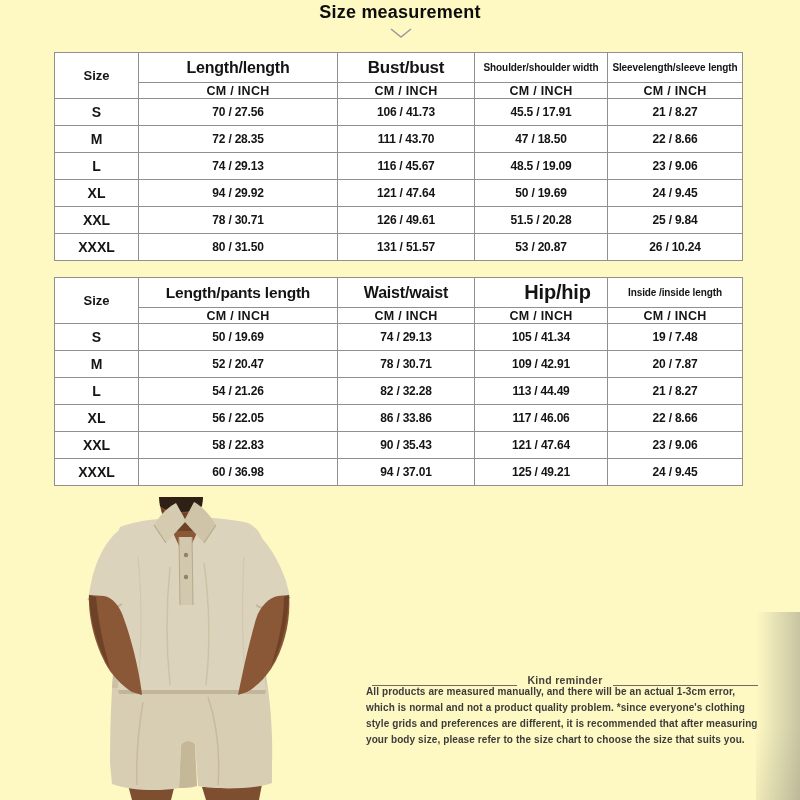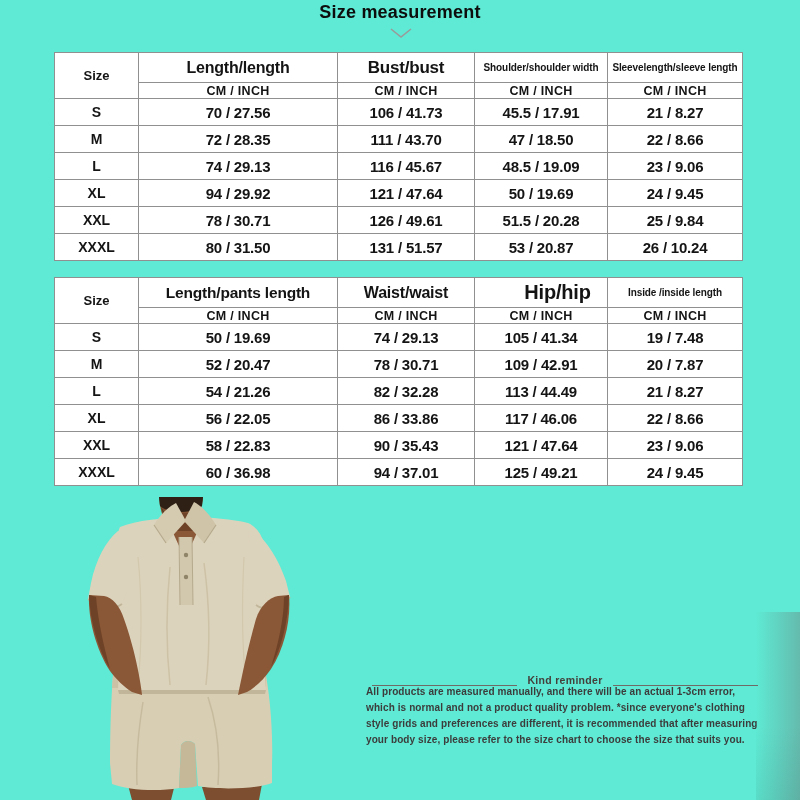"Size measurement" .page { background: #5eead4 -> #fef9c3 }
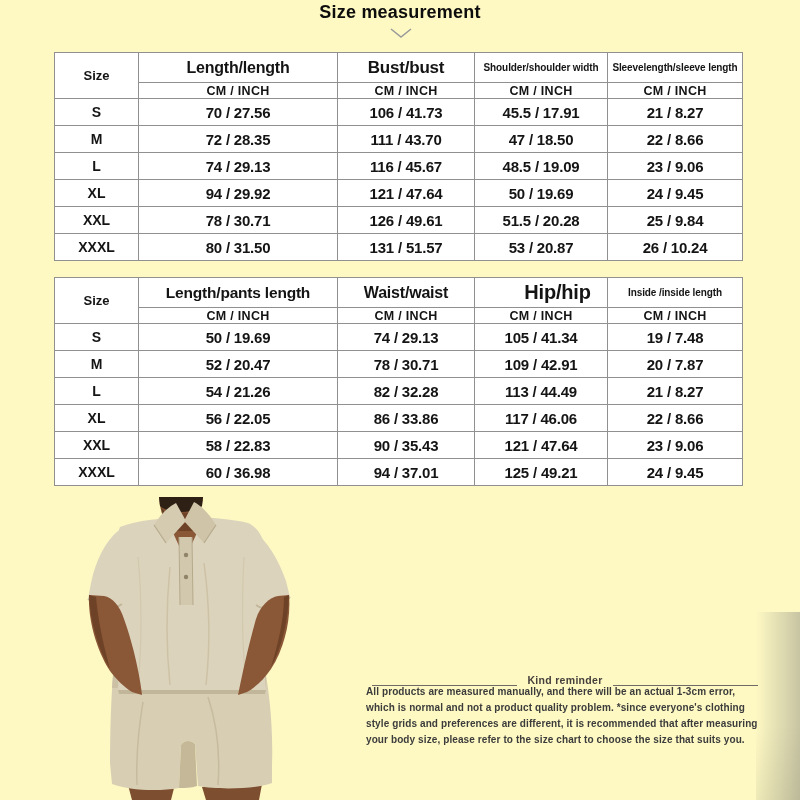"70 / 27.56" .size-table tbody td { font-size: 15px -> 12px }
